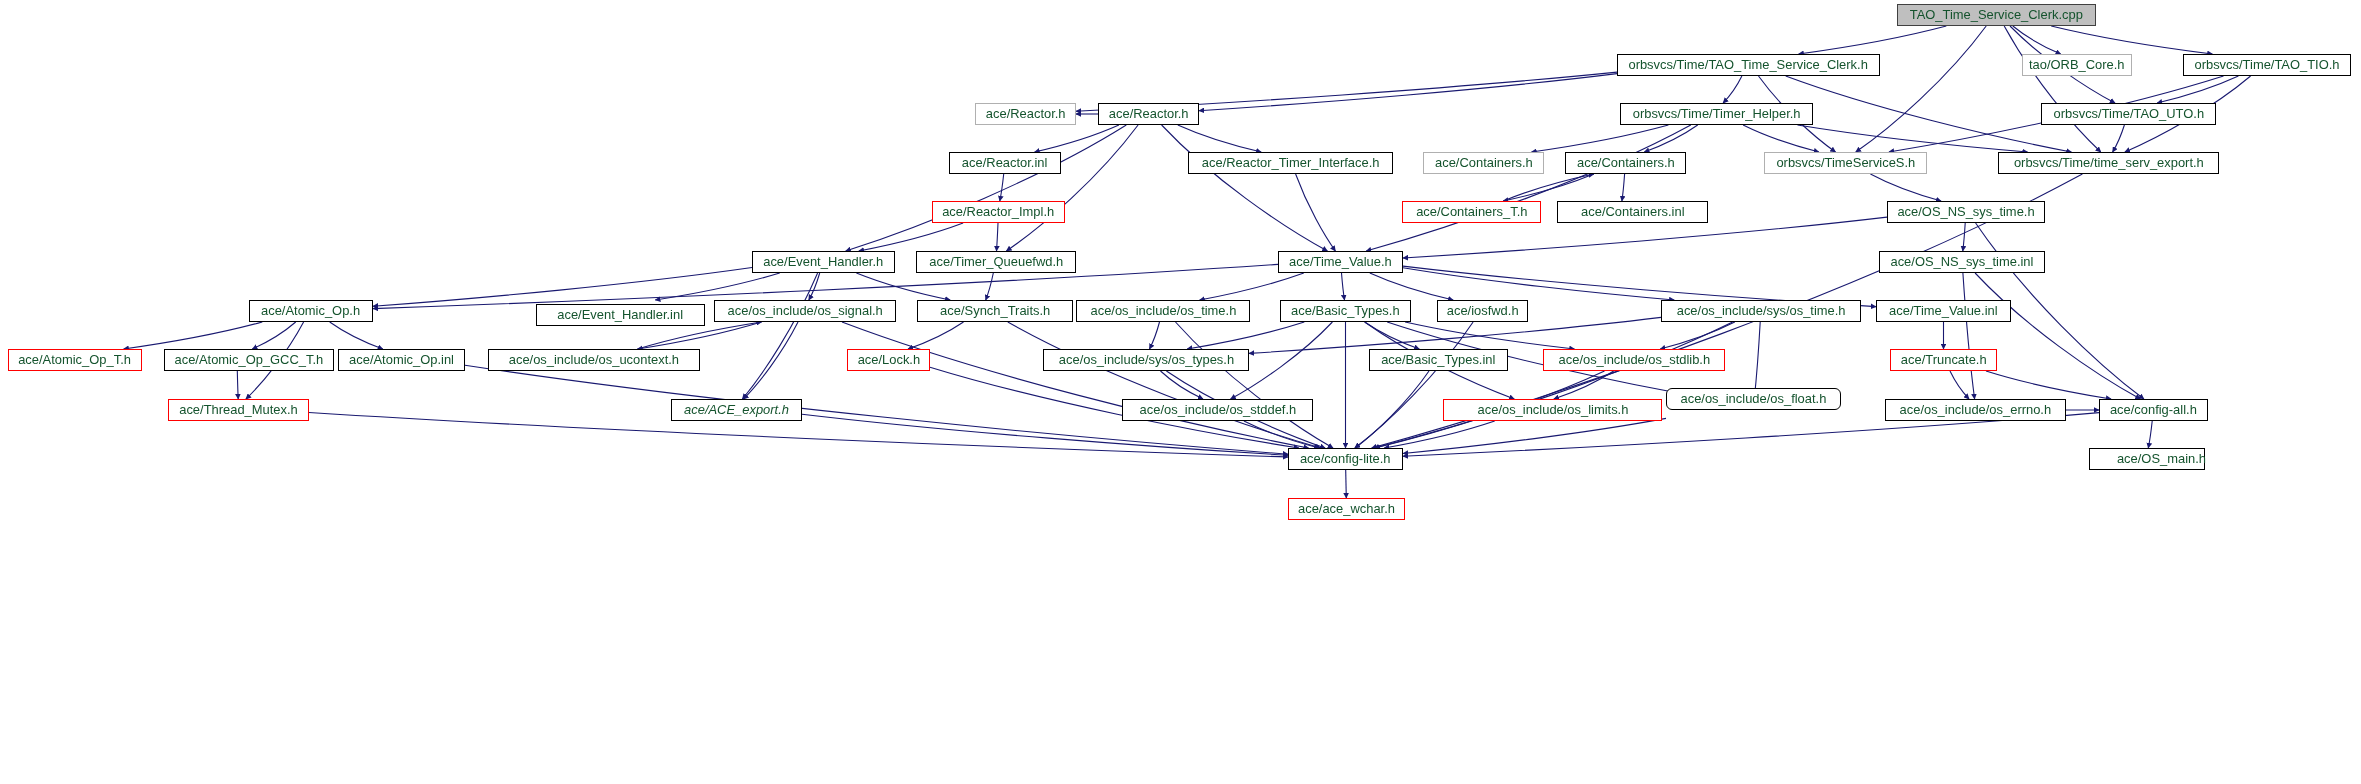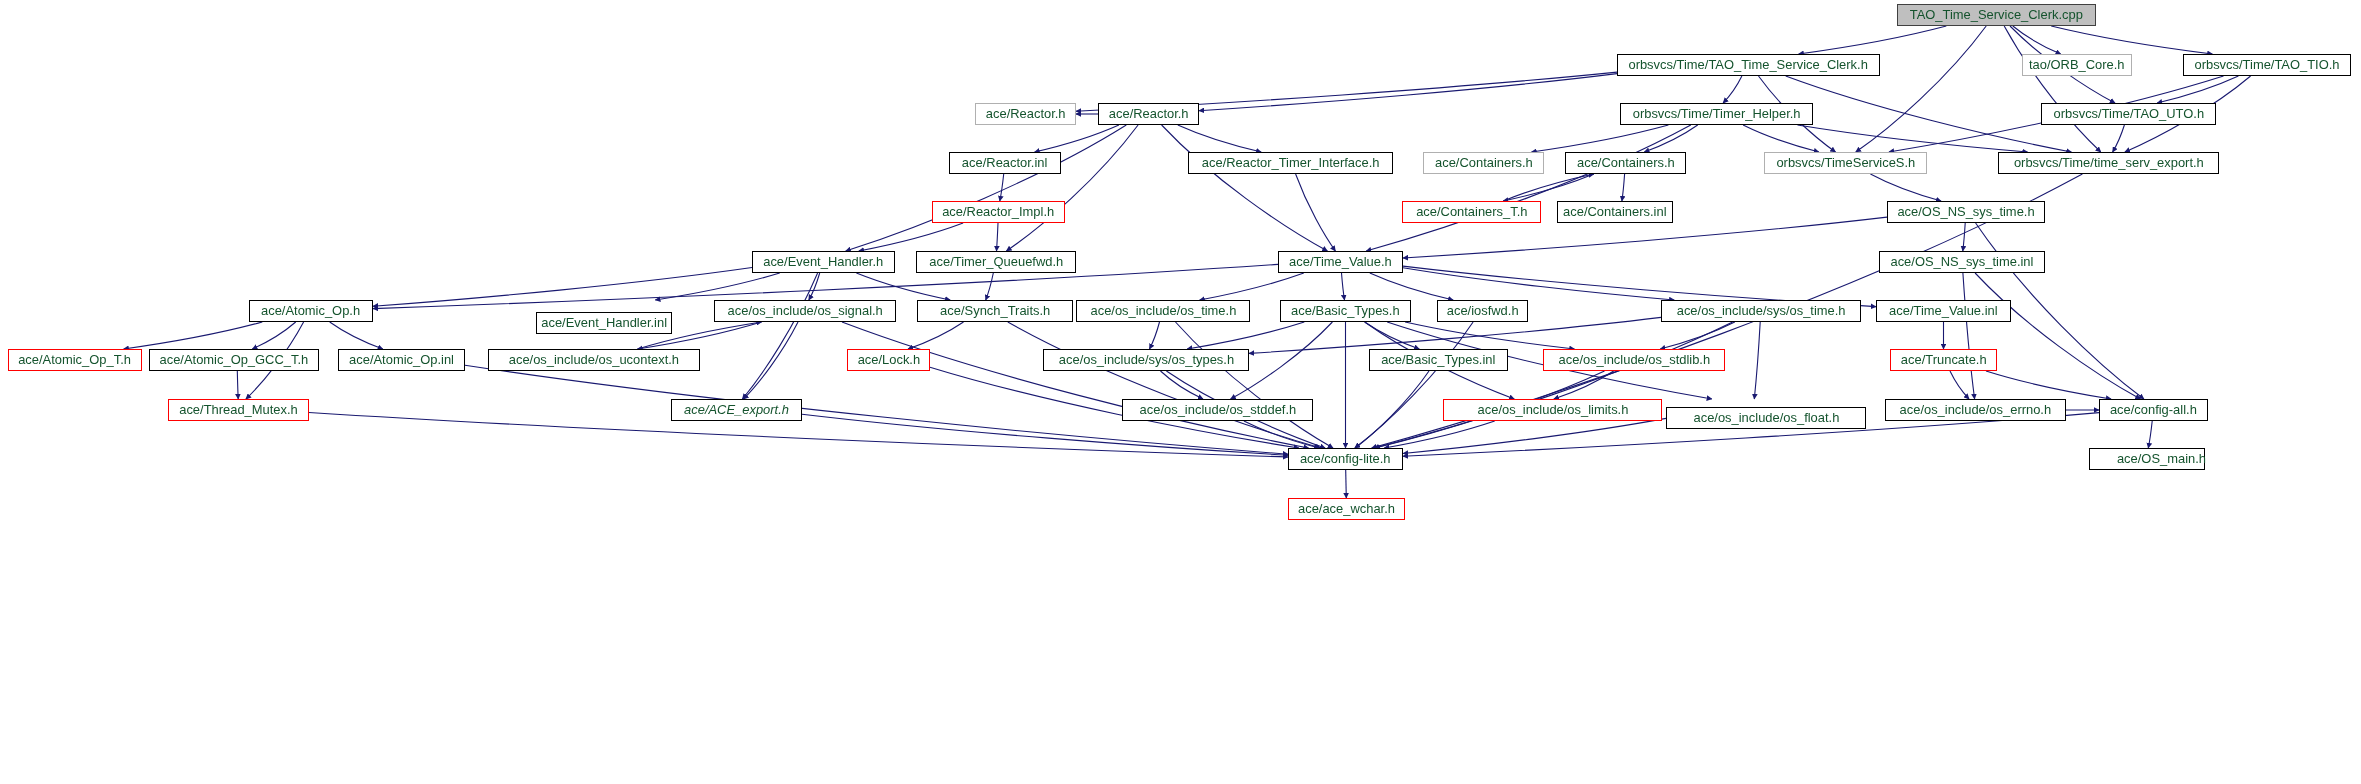"ace/Containers.inl" div.node { width: 116px -> 151px }
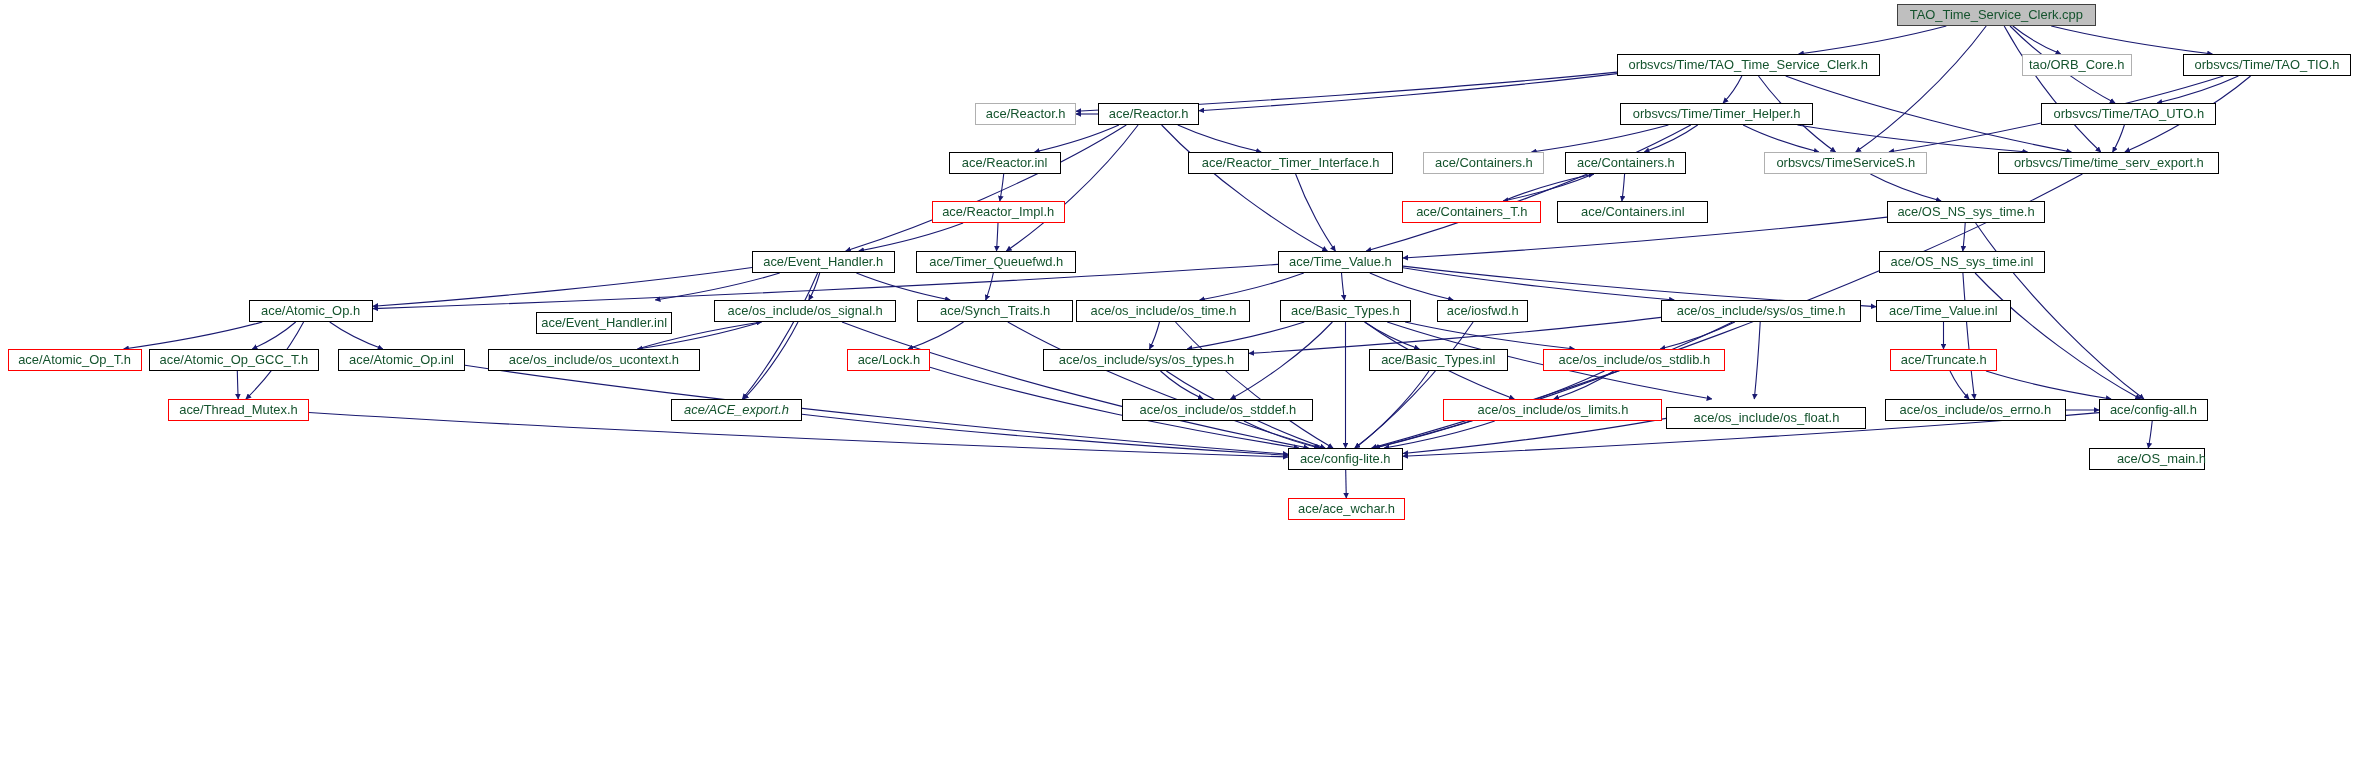"ace/Event_Handler.inl" div.node { top: 312px -> 304px; width: 136px -> 169px }
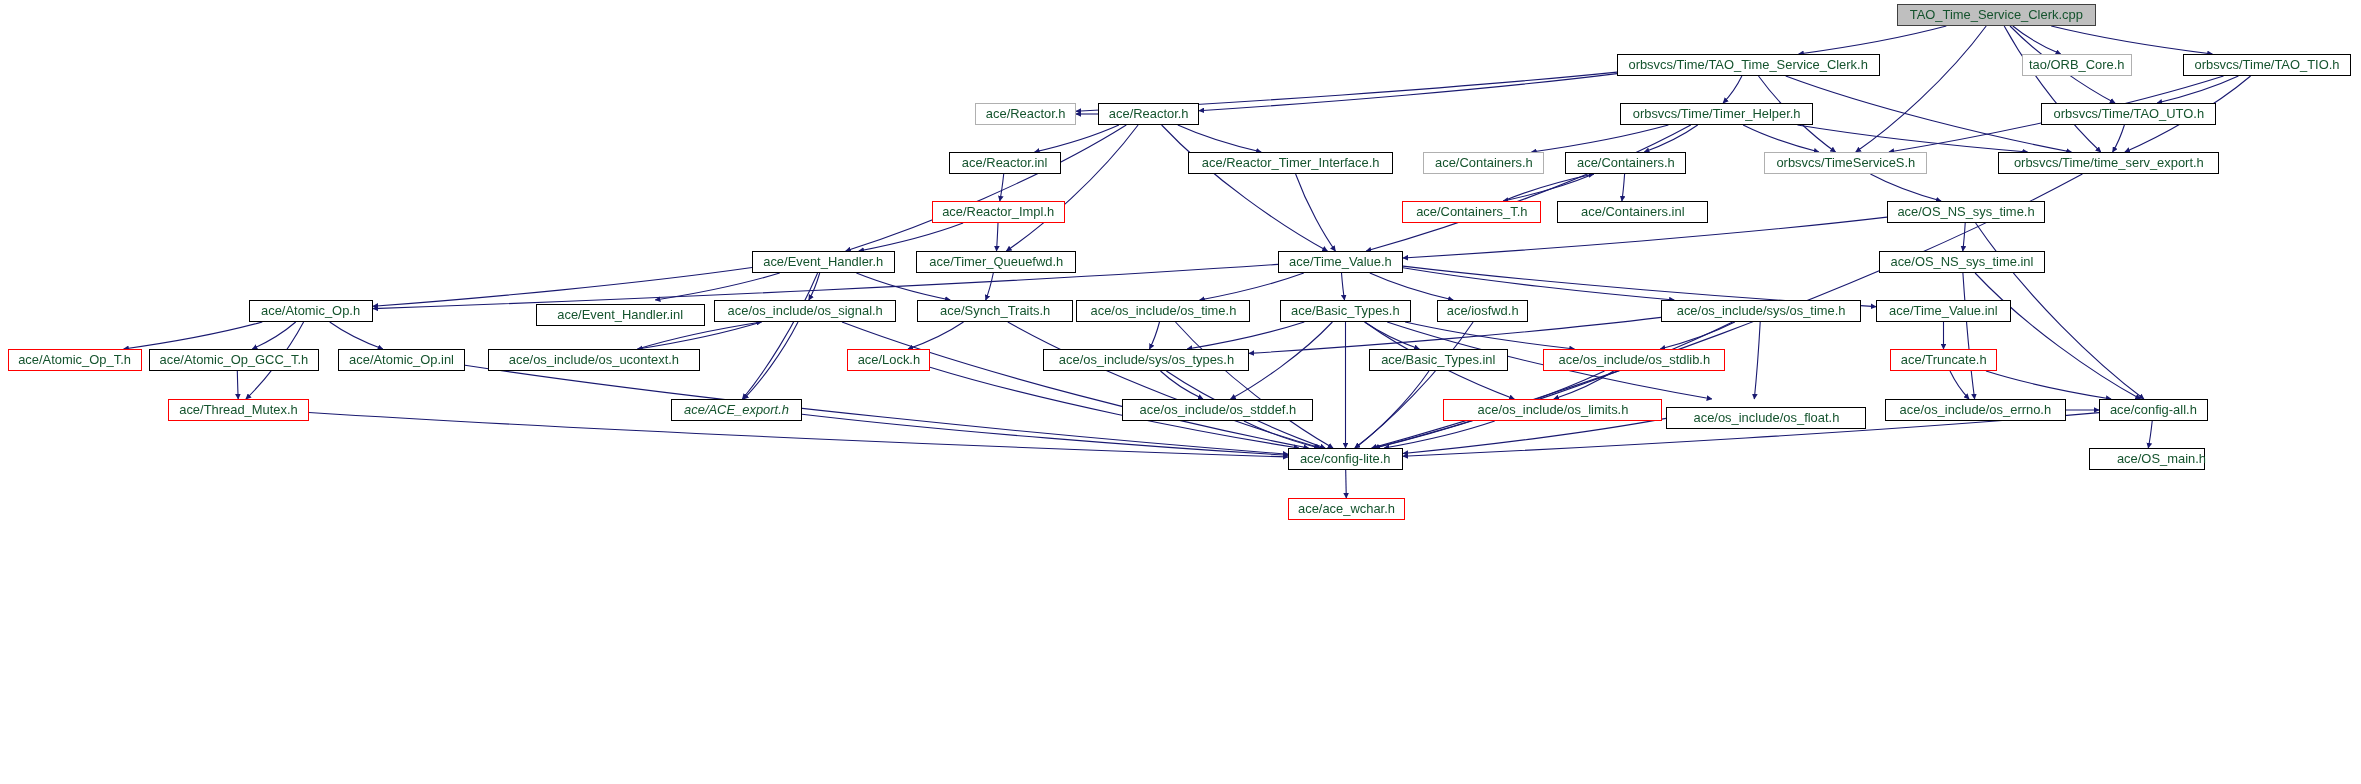"ace/Atomic_Op_GCC_T.h" div.node { left: 149px -> 164px }
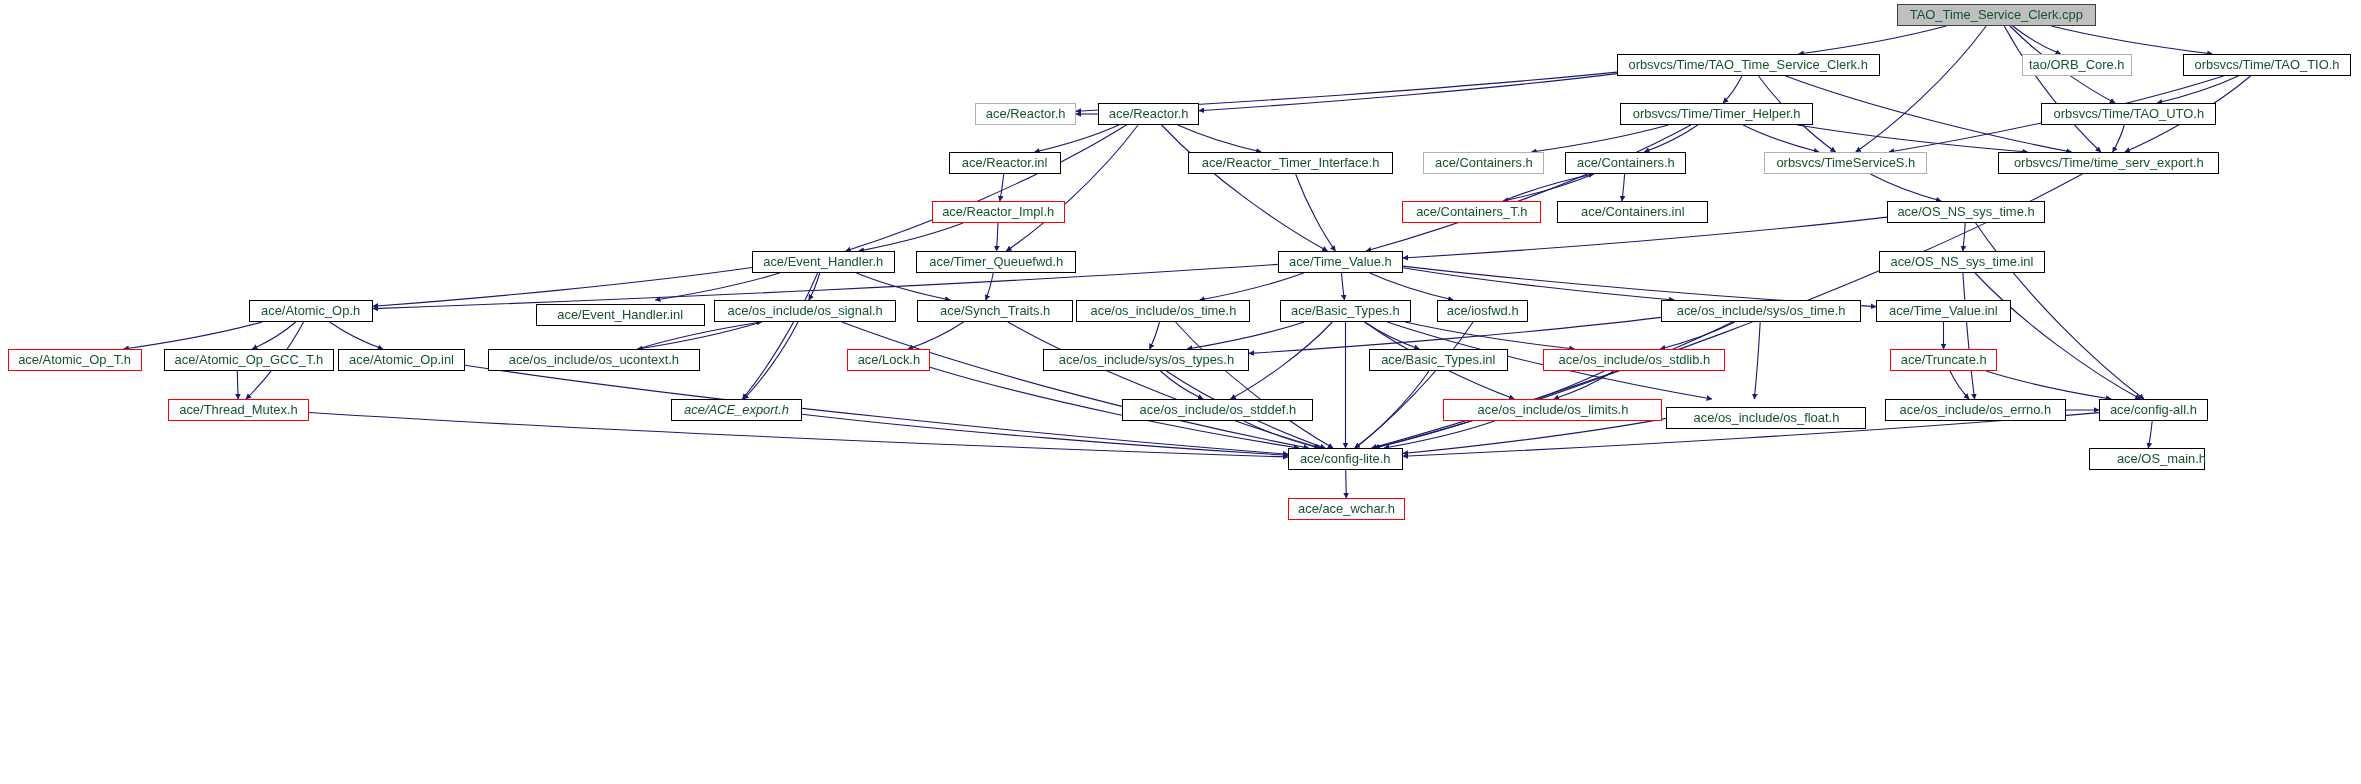"ace/os_include/os_float.h" div.node { border-radius: none -> 6px; top: 407px -> 388px; width: 200px -> 175px }
